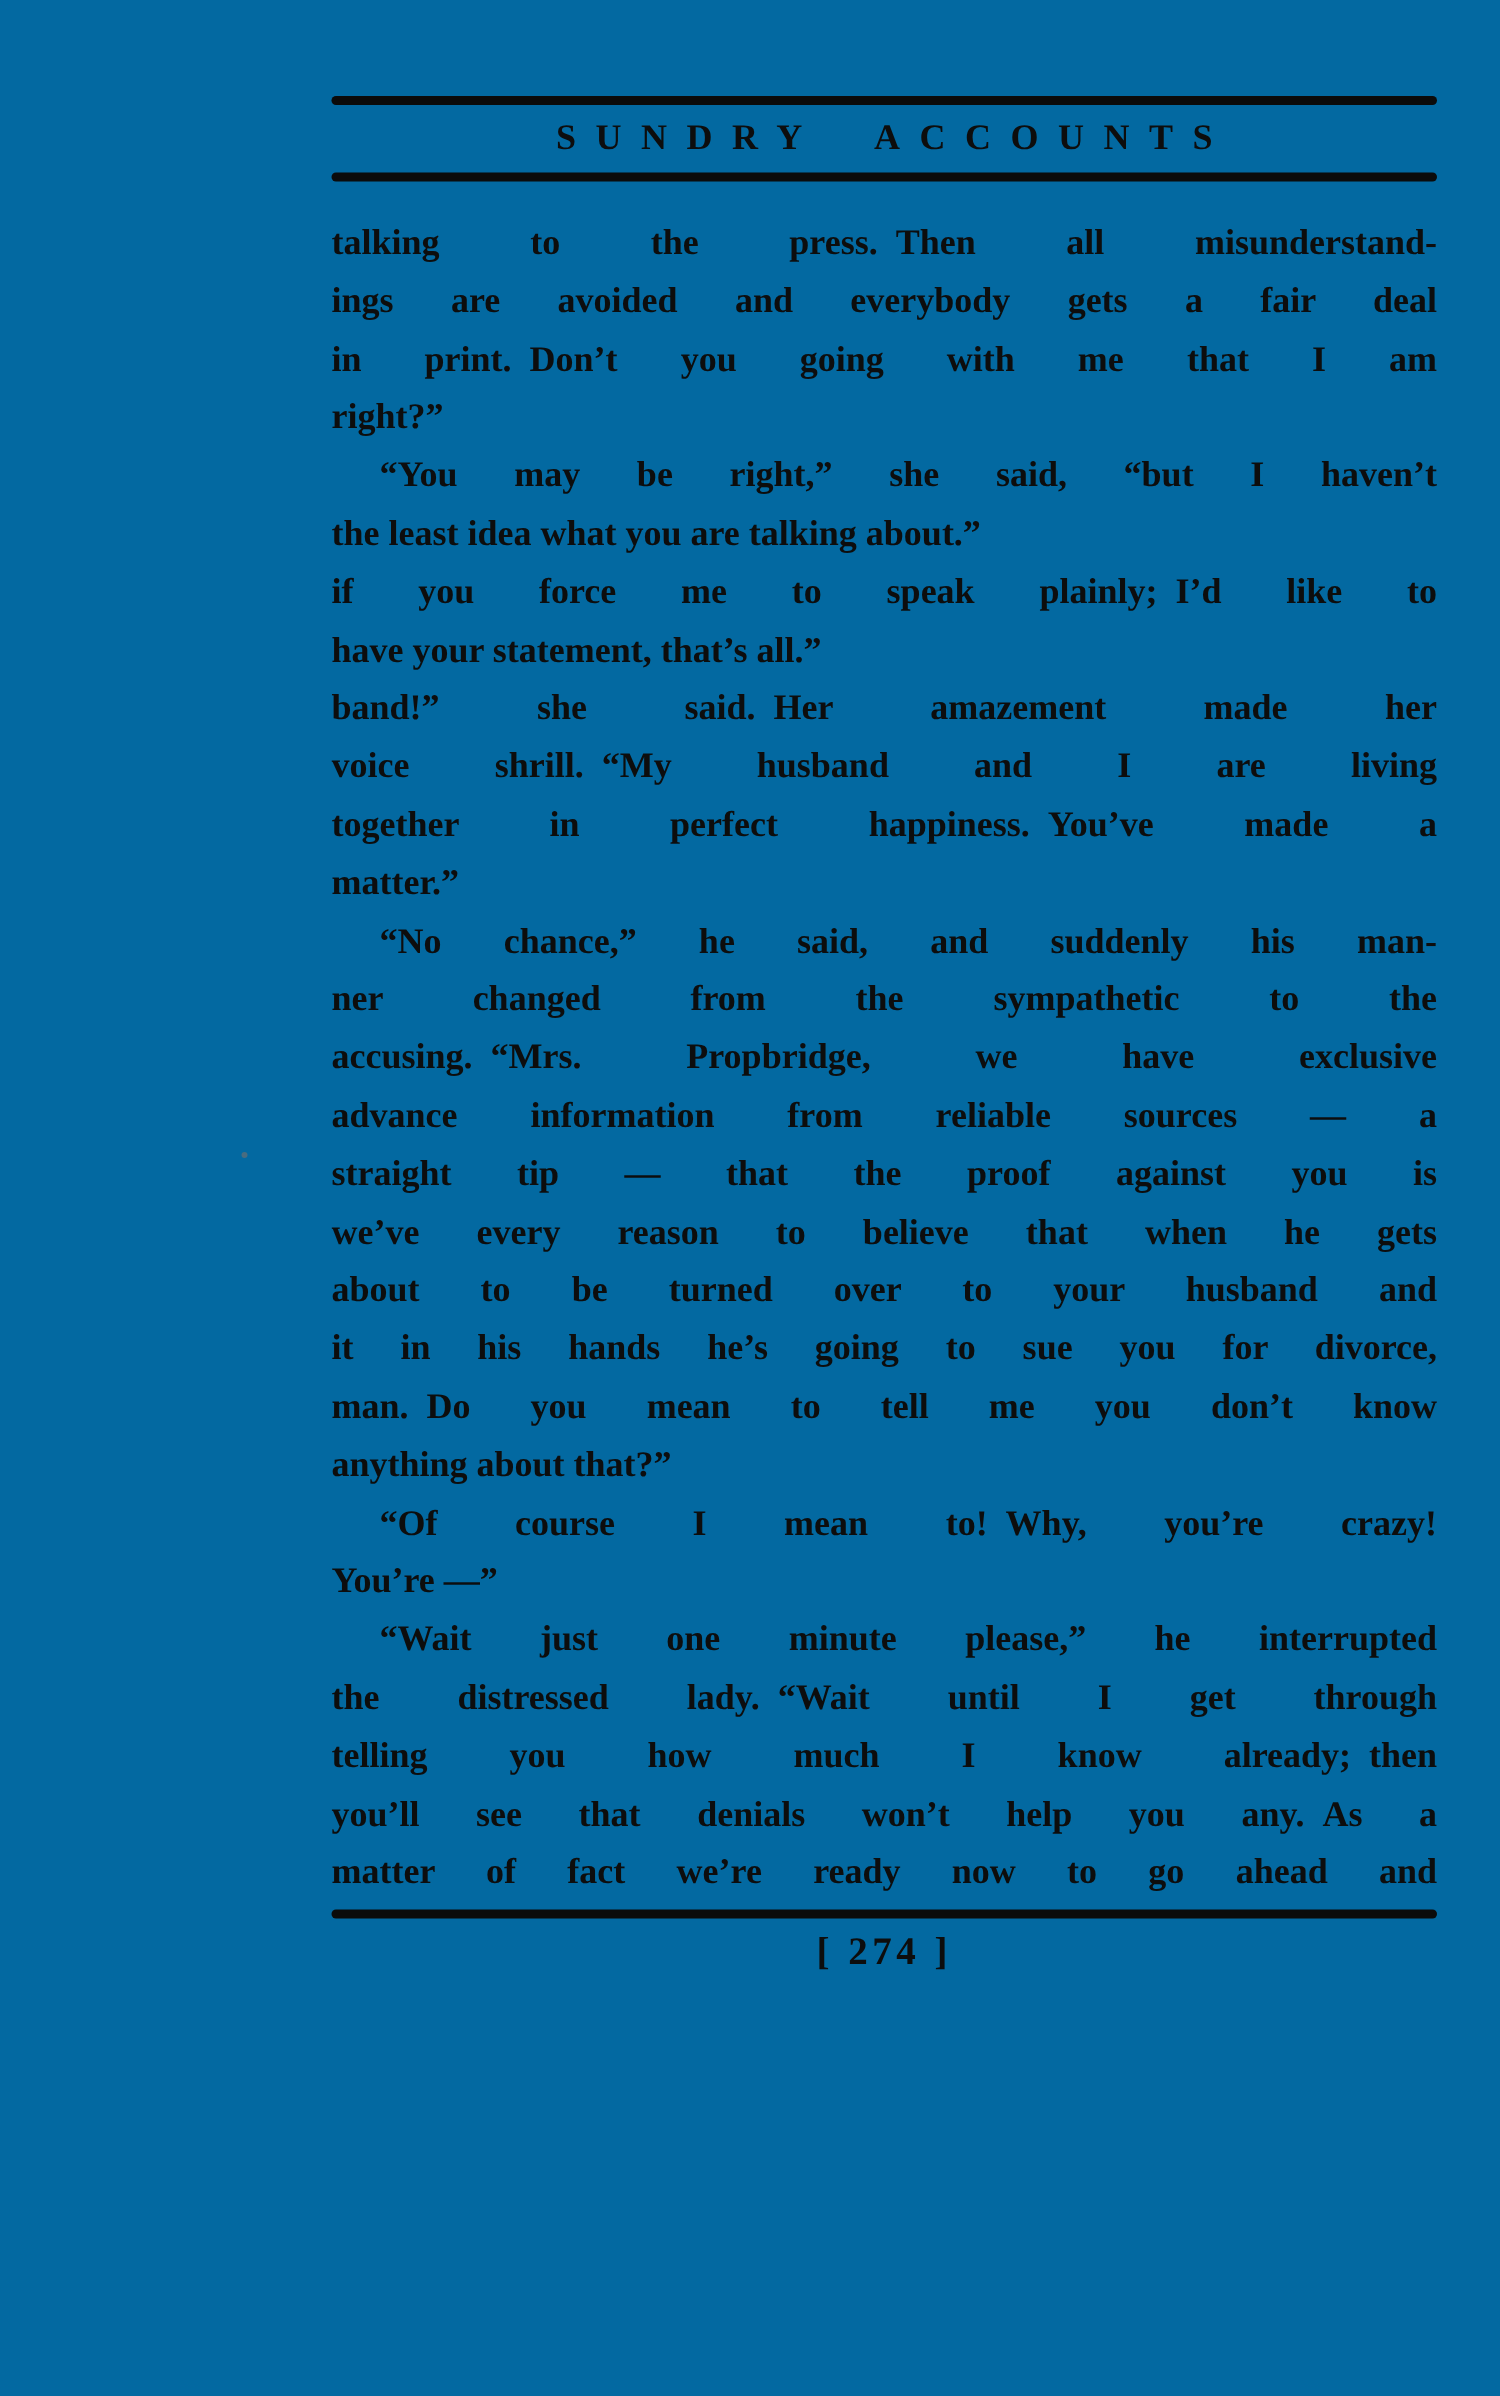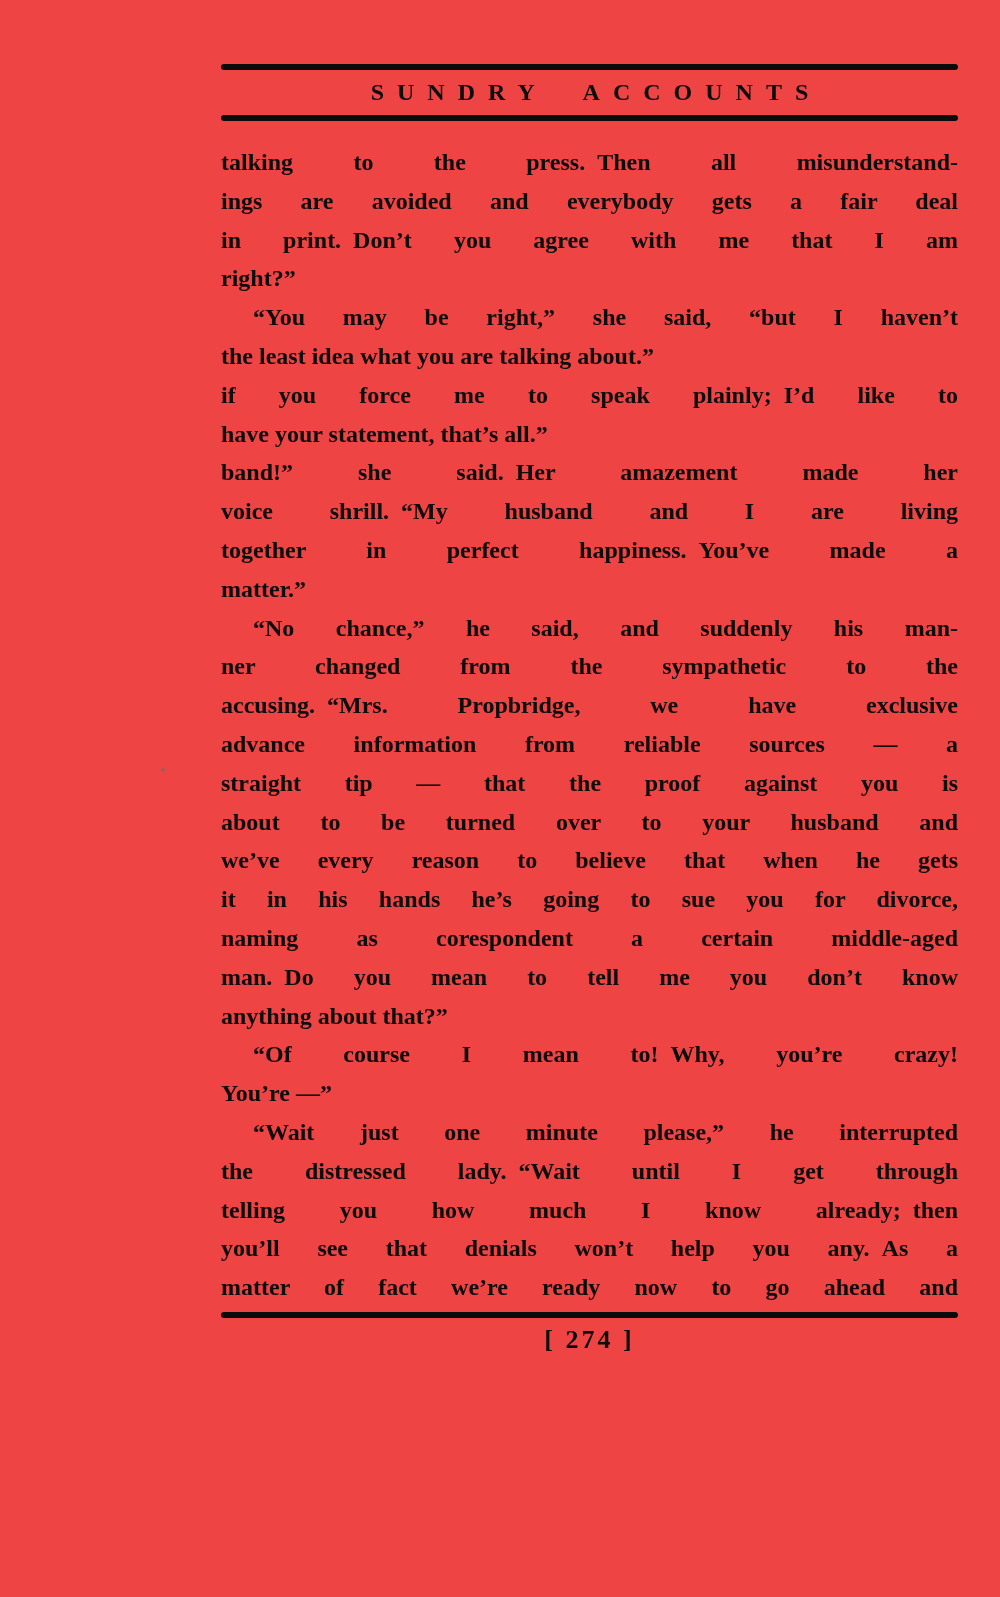"SUNDRY ACCOUNTS" div.page { background: #ef4444 -> #0369a1 }
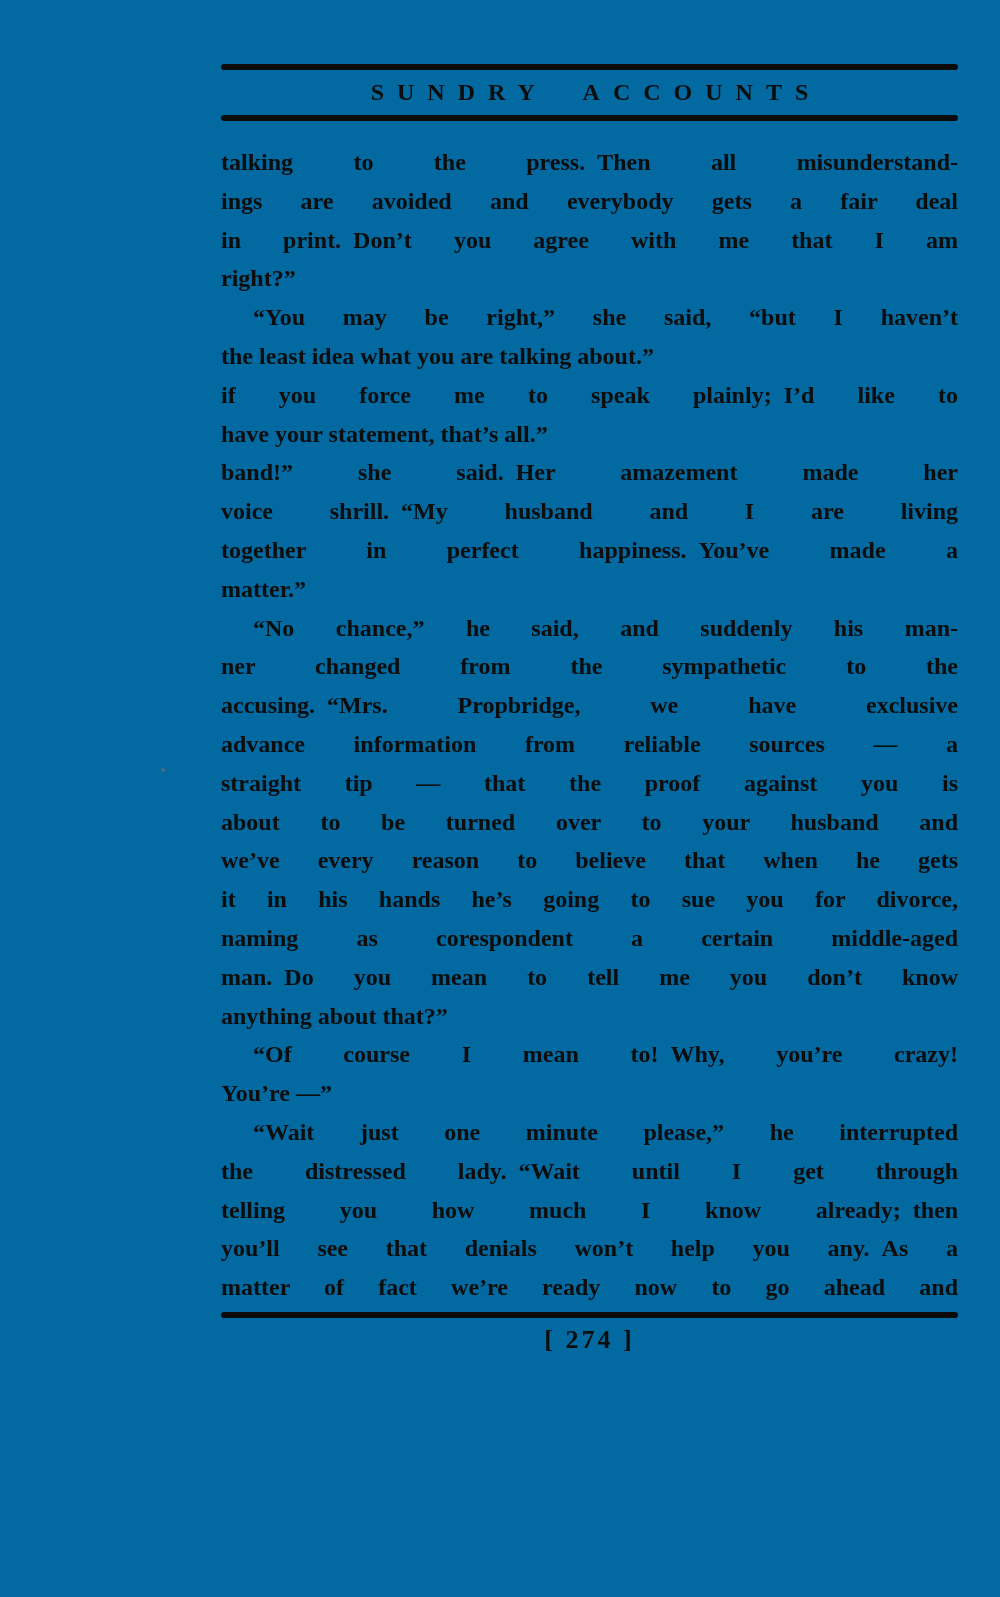"in print. Don’t you agree" div.line { text: agree -> going }
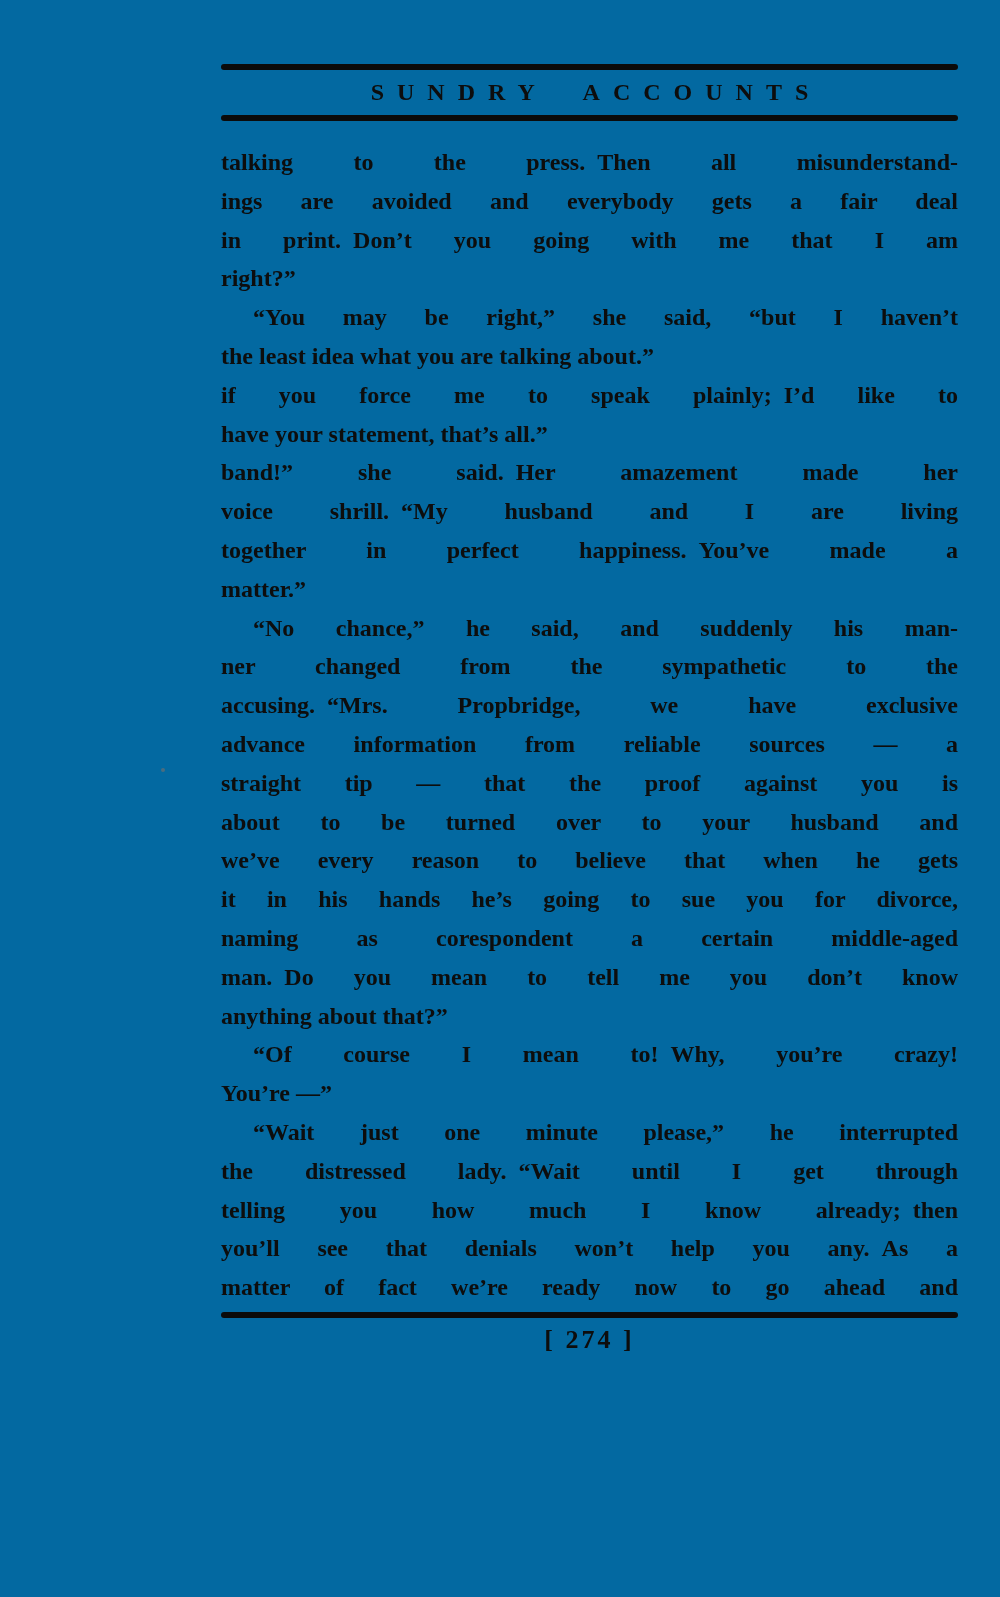"about to be turned over" div.line { order: before "we’ve every reason to believe" -> after "we’ve every reason to believe" }
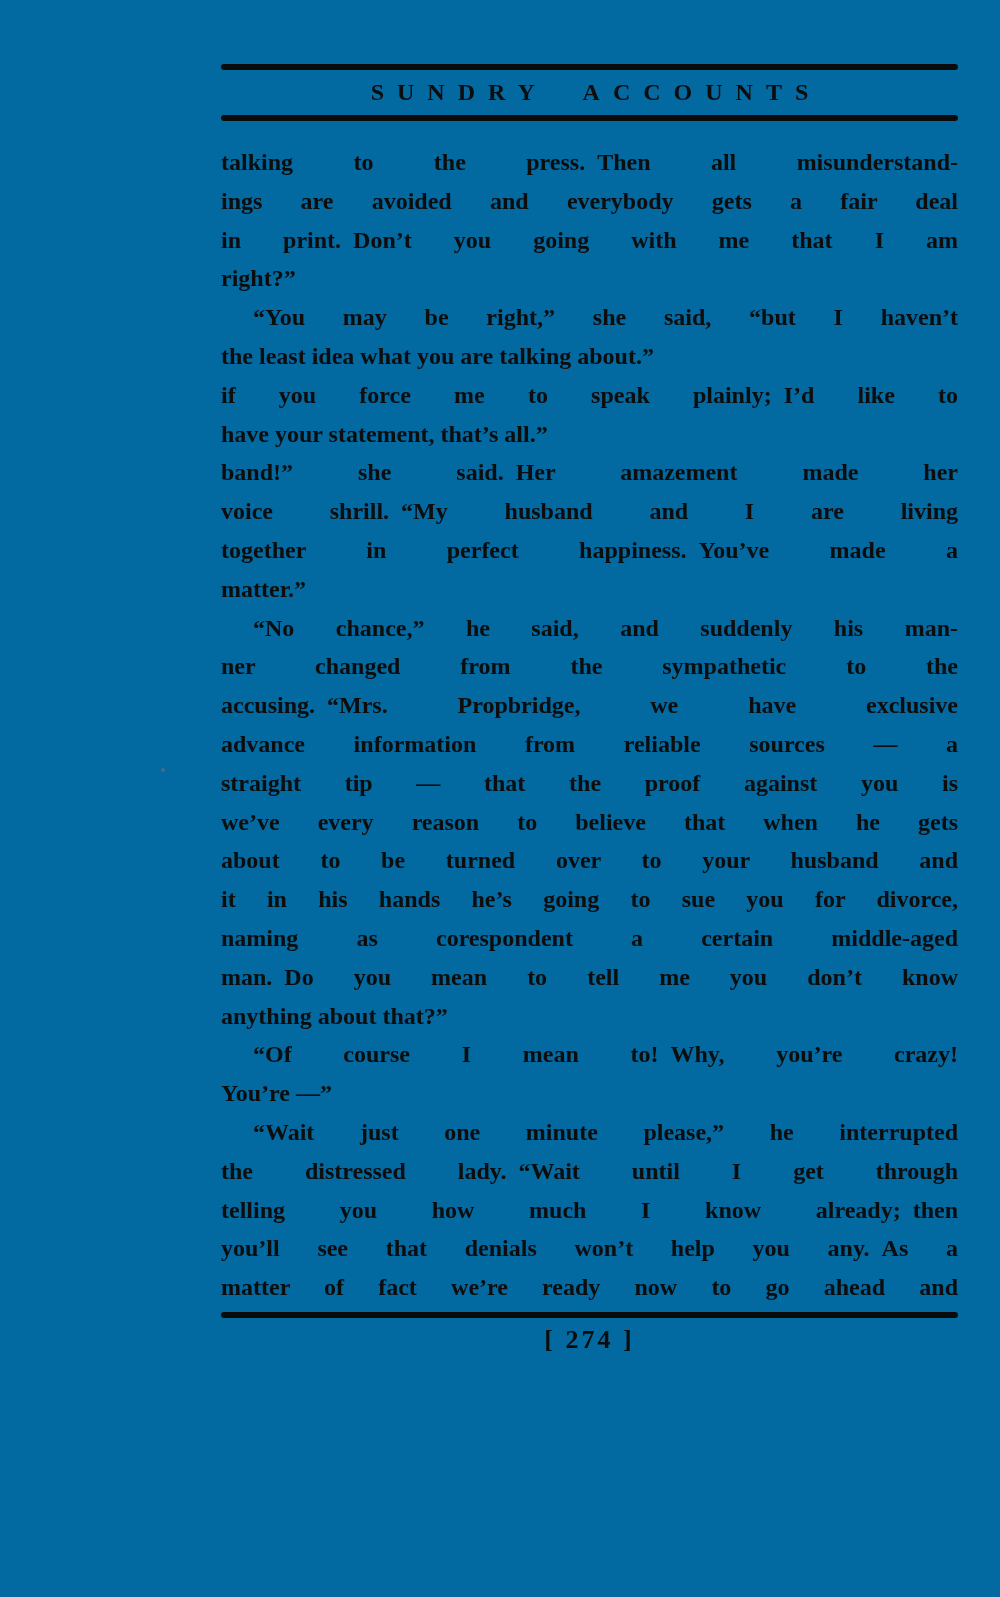"naming as corespondent a certain" div.line { html: <div>naming as corespondent a certain middle-aged</div> -> none }
